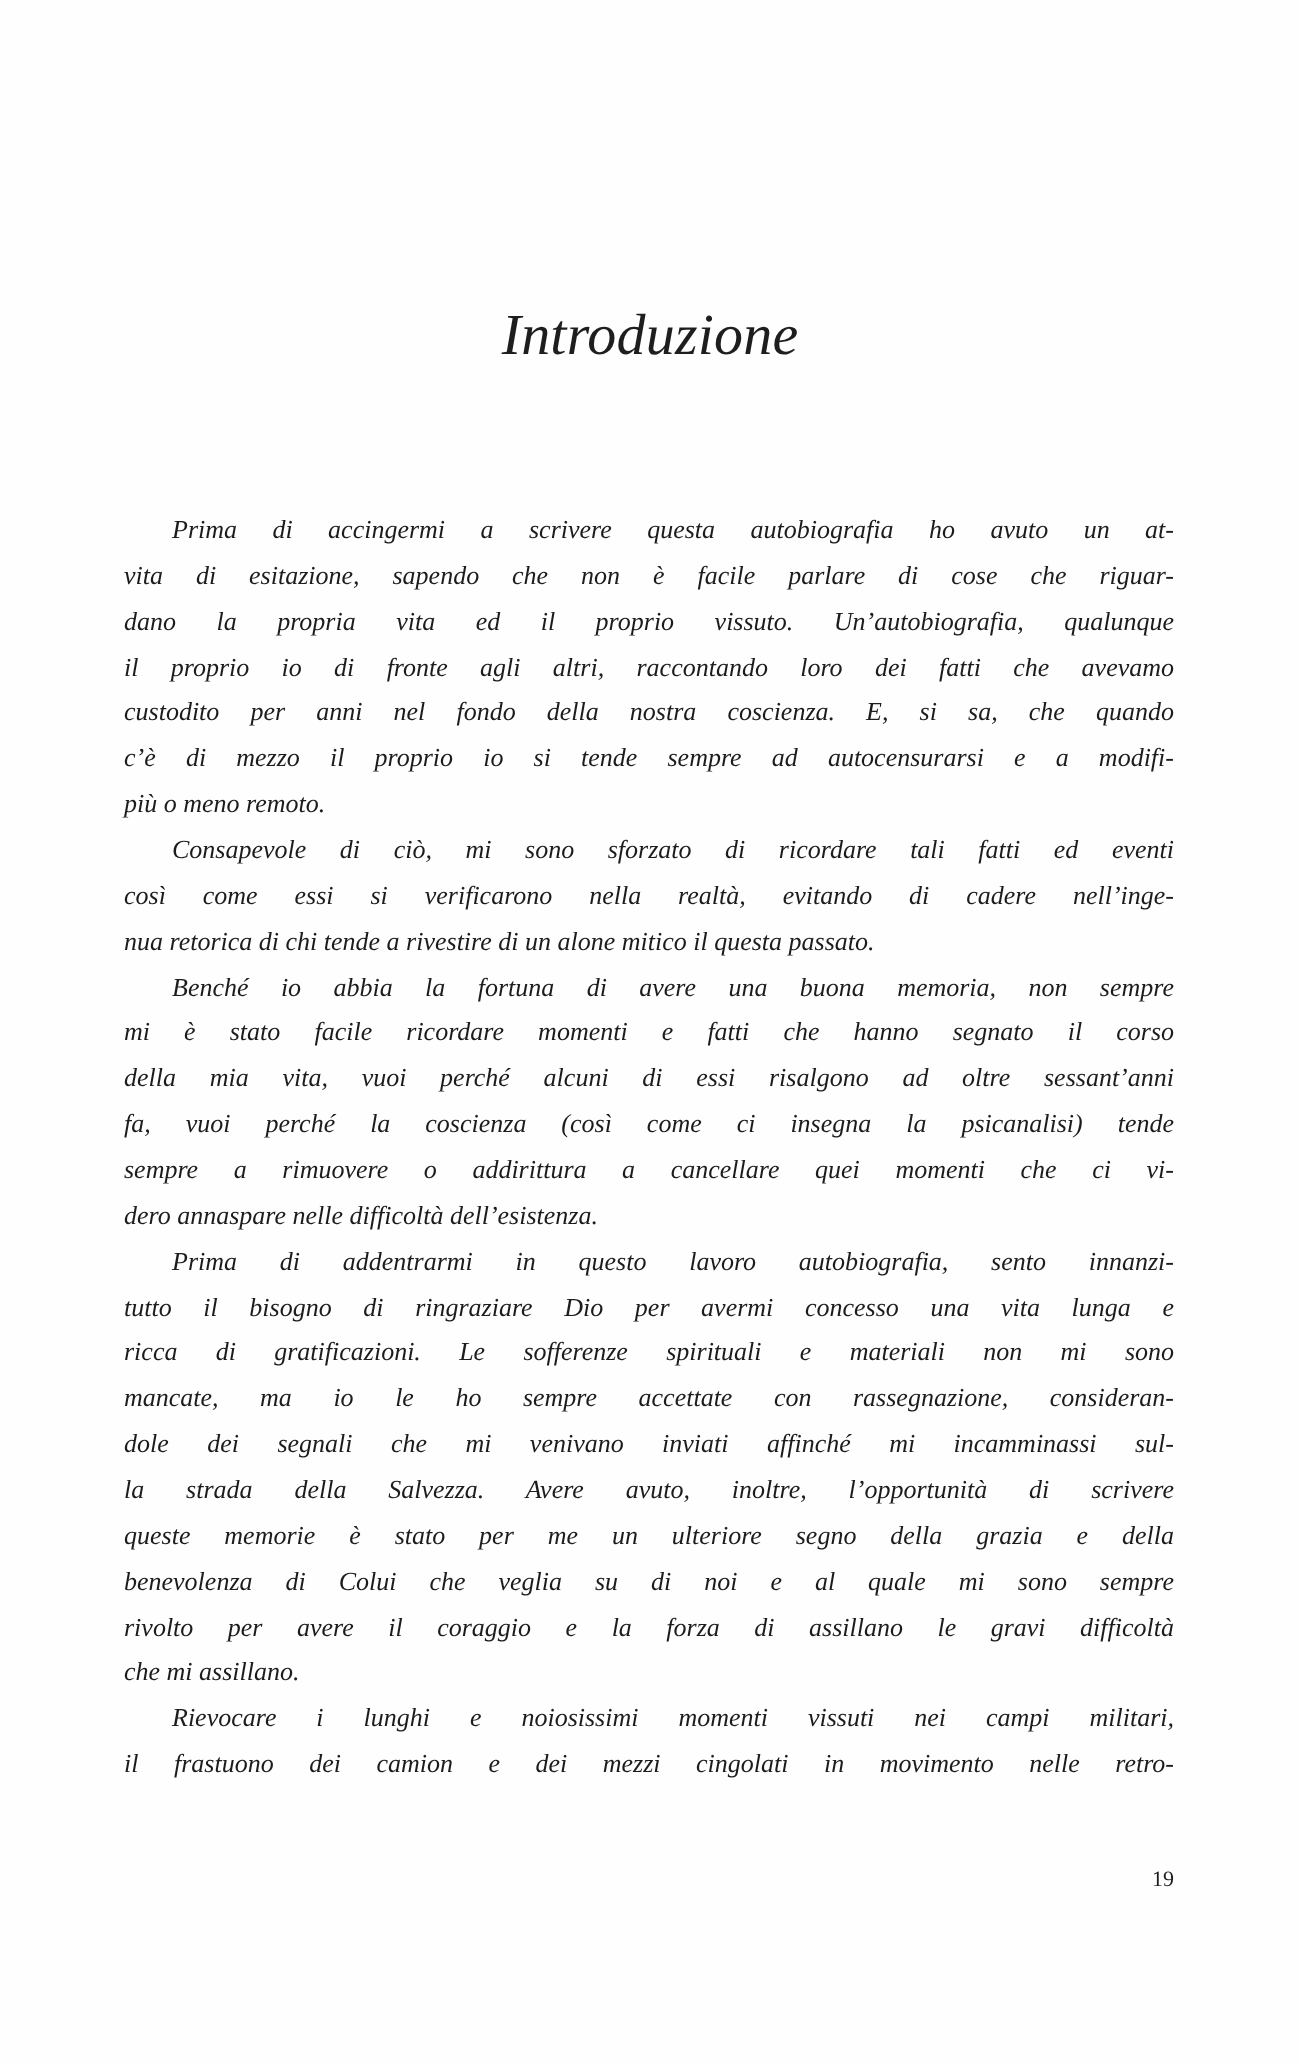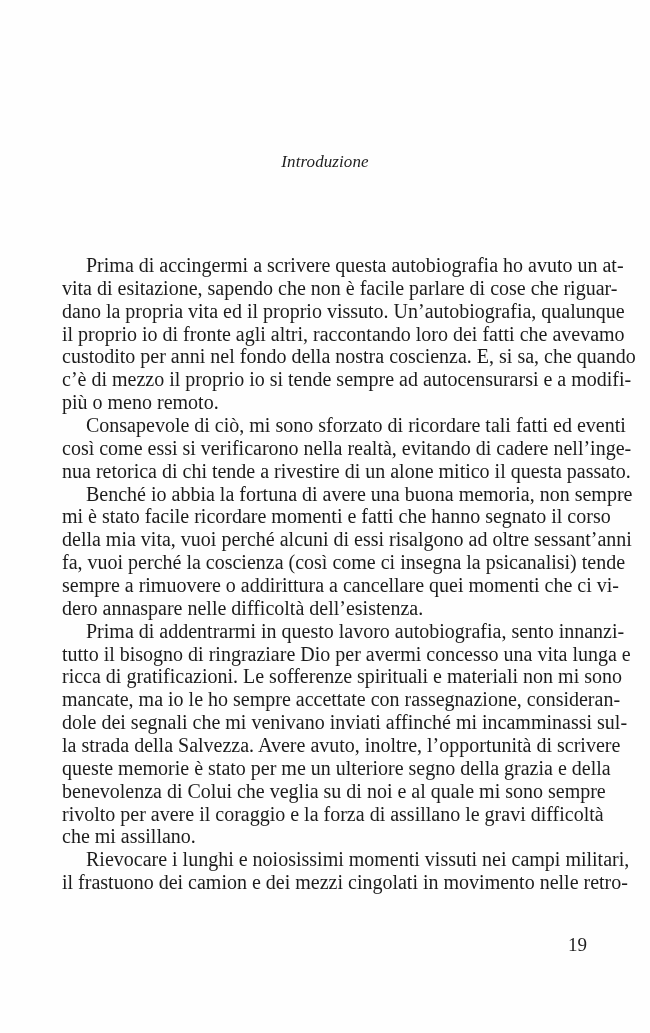"Introduzione" .title { font-size: 17px -> 29px }
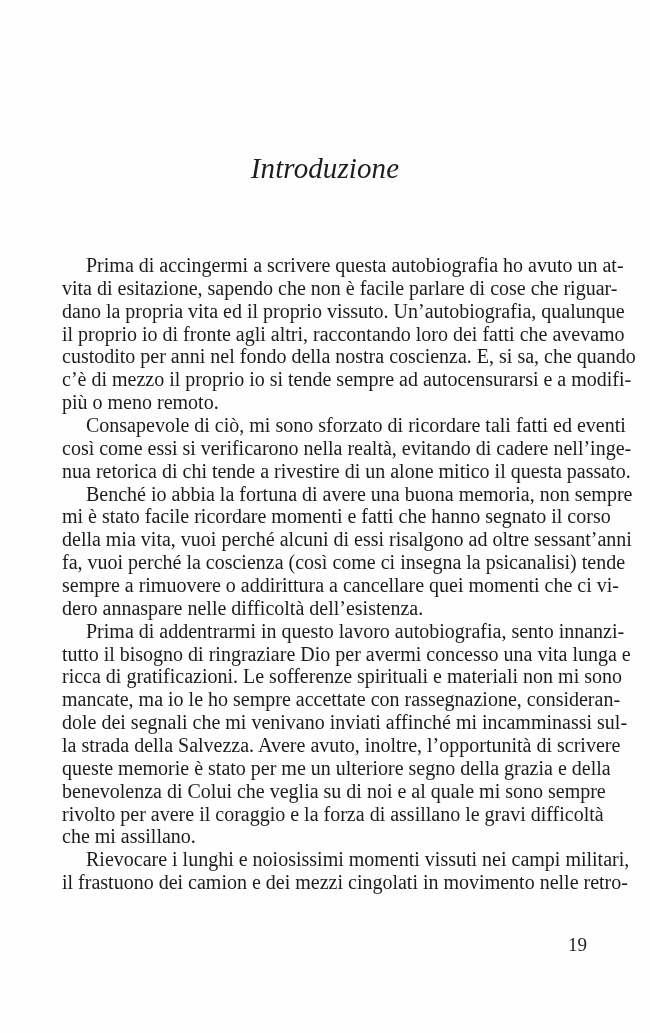"Prima di accingermi a scrivere" .body { font-size: 20px -> 13px; font-style: none -> italic }
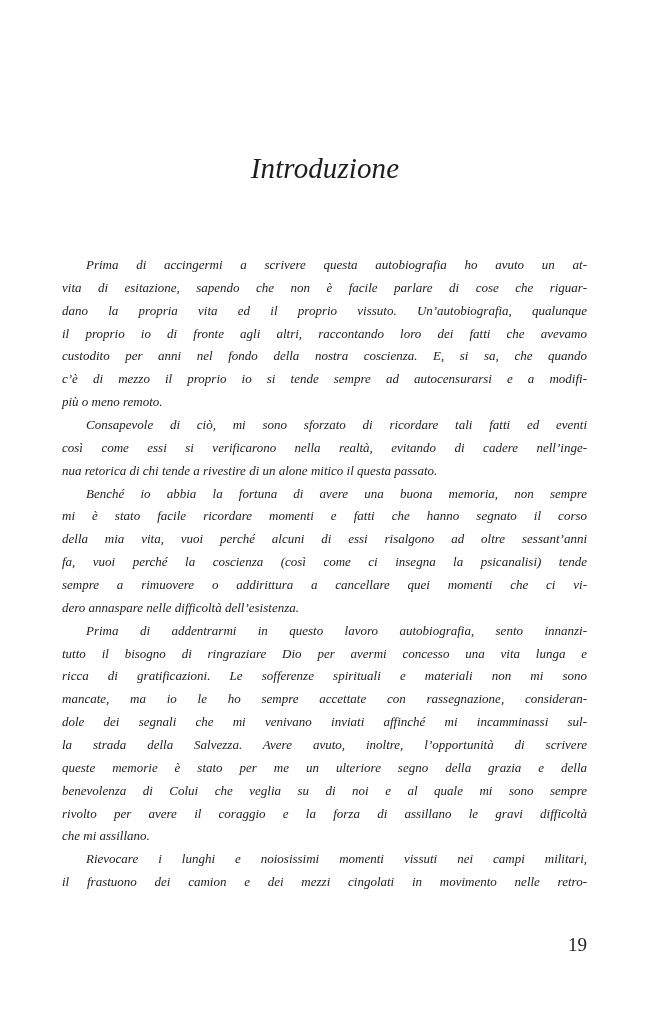"19" .pagenum { font-size: 19px -> 11px }
